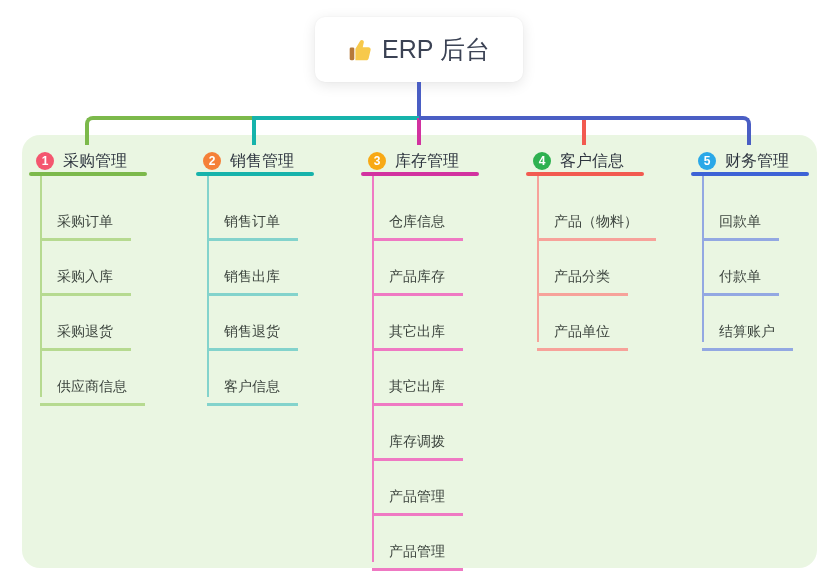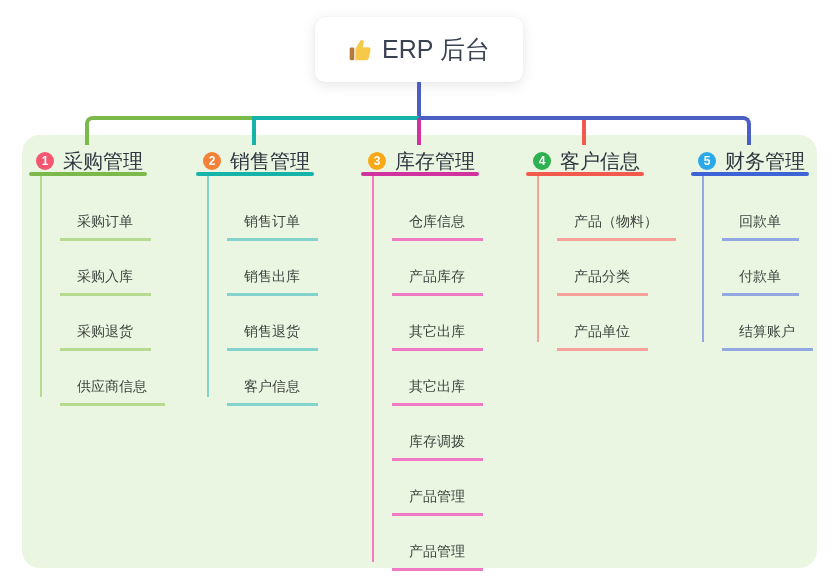"采购管理" .branch-title { font-size: 20px -> 16px }
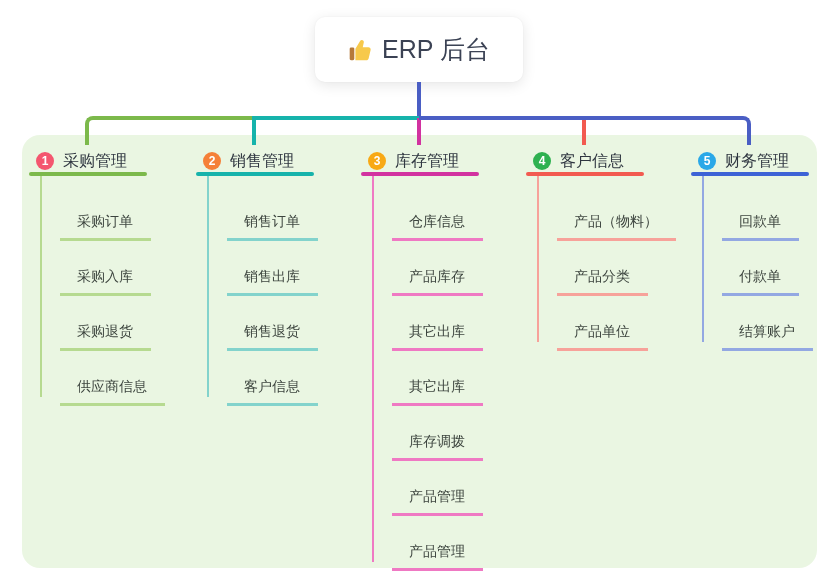"采购订单" .child { margin-left: 20px -> none }
